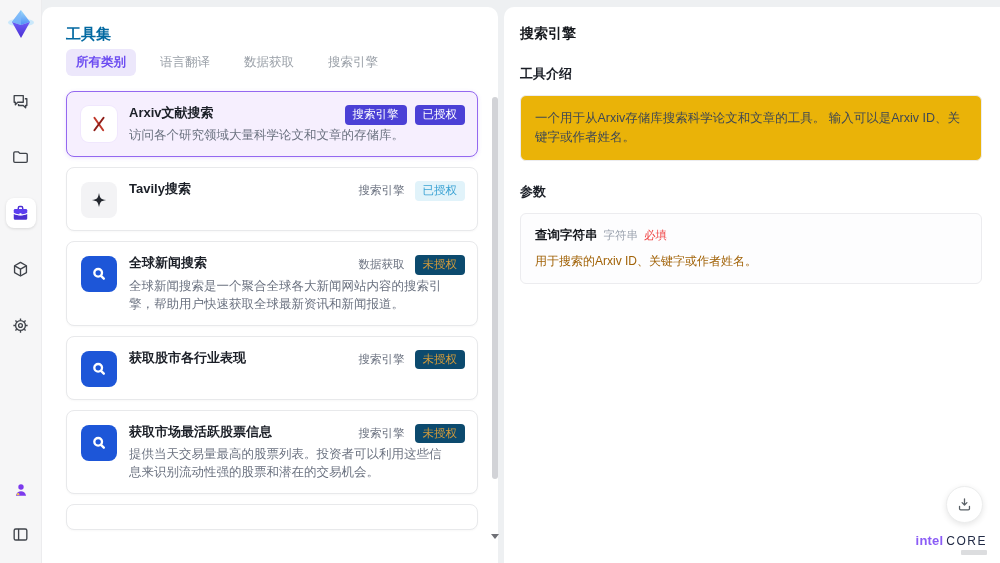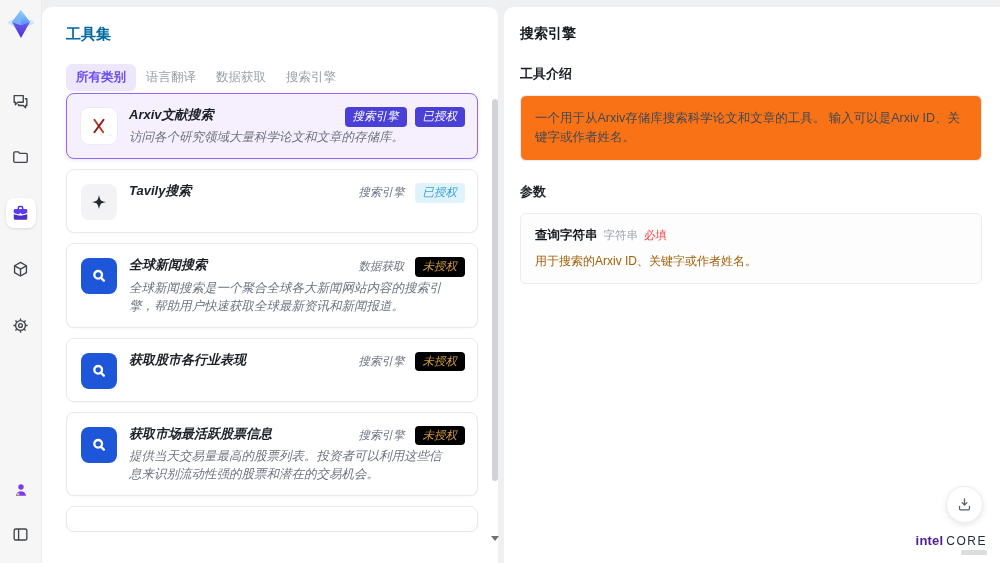"所有类别" .tabs { gap: none -> 14px; margin-top: 20px -> 5px }
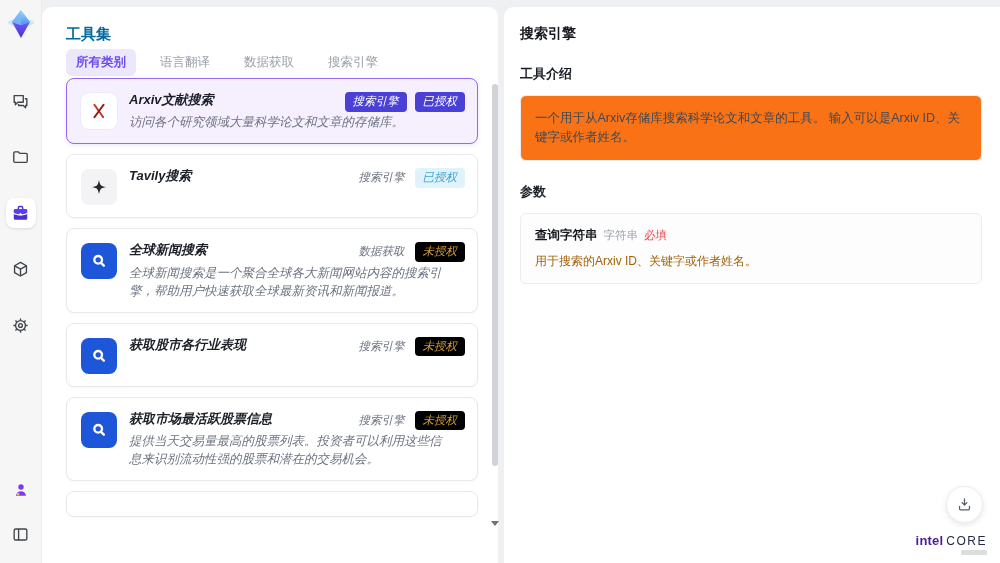"Arxiv文献搜索" .tool-list { font-style: italic -> none; margin-top: 2px -> 15px }
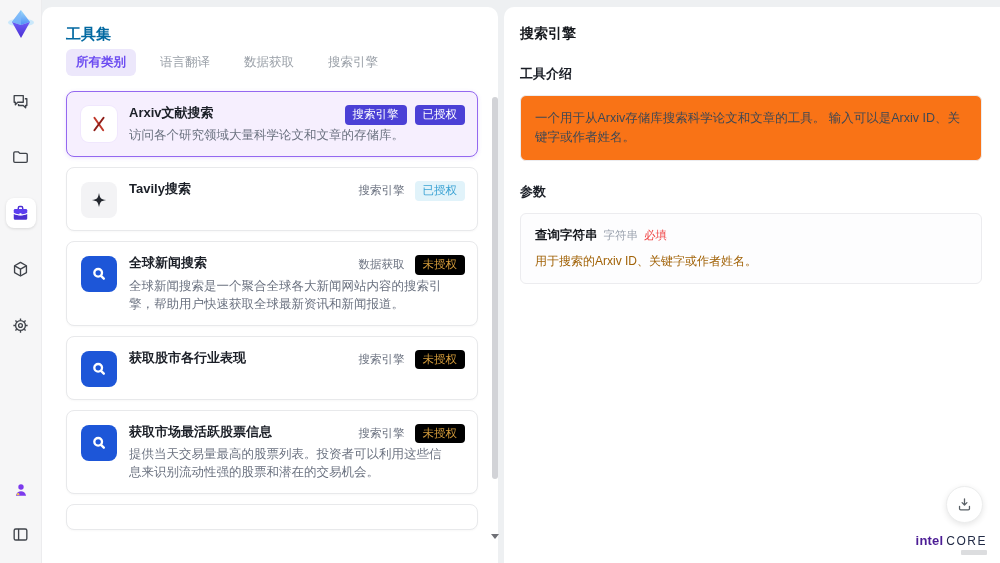"一个用于从Arxiv存储库搜索科学论文和文章的工具。 输入可以是Arxiv" .intro-box { background: #f97316 -> #eab308 }
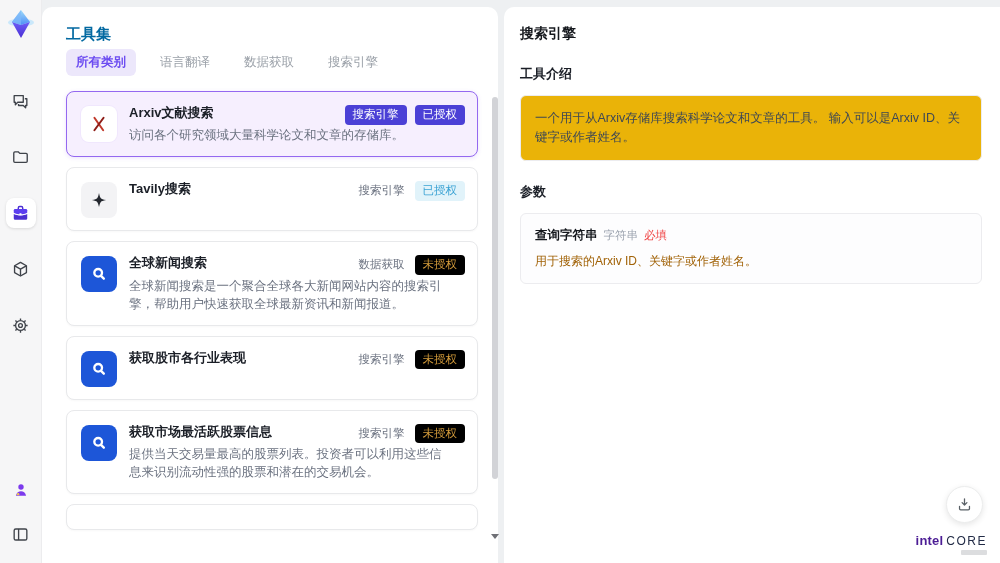"未授权" .badge.auth-no { background: #000000 -> #0c4a6e }
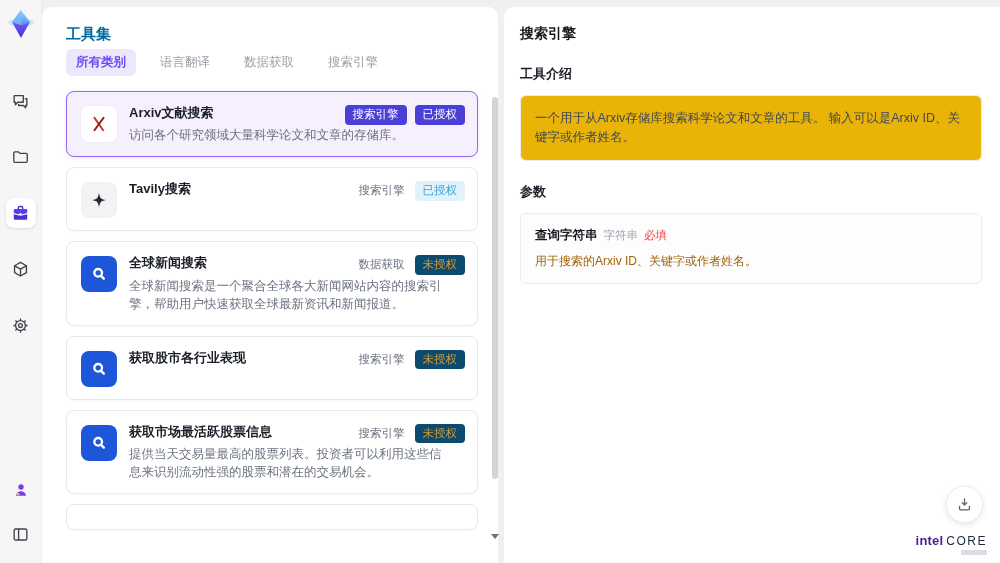"intel" .intel-word { color: #4c1d95 -> #8b5cf6 }
